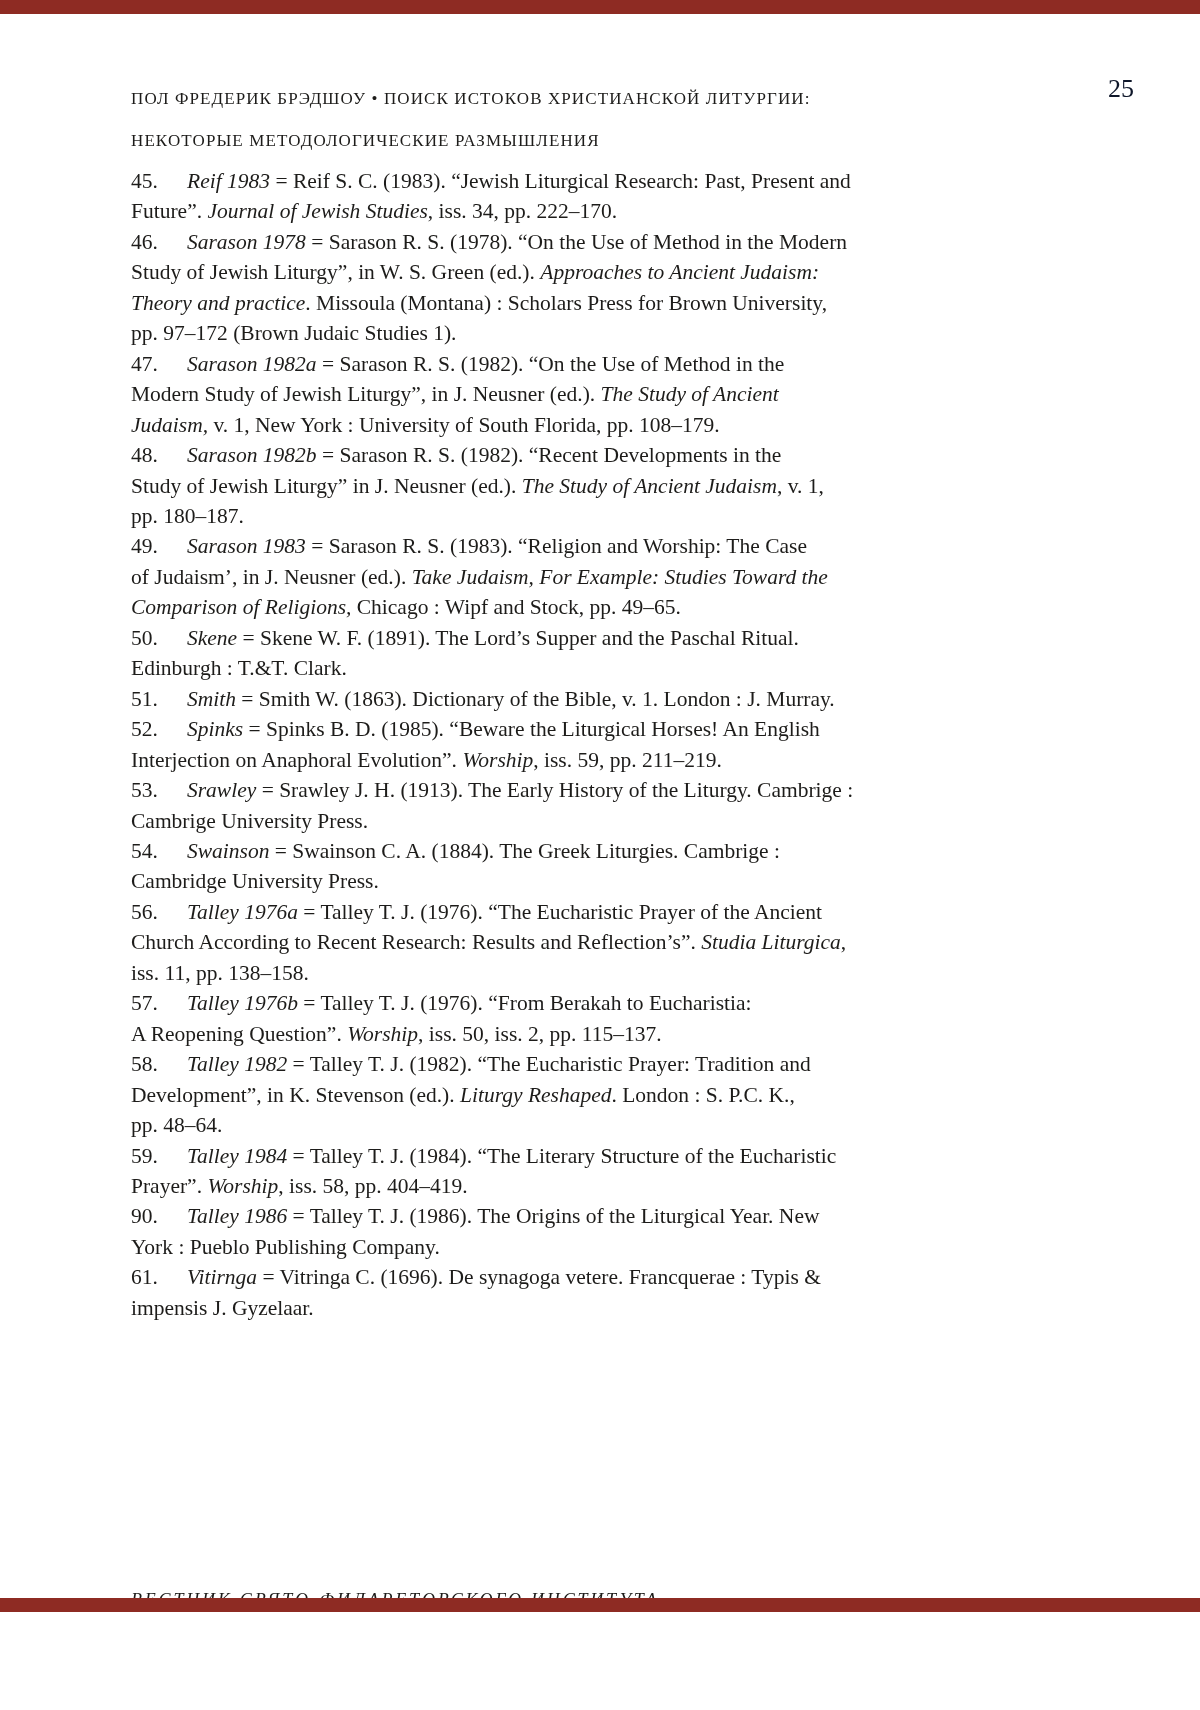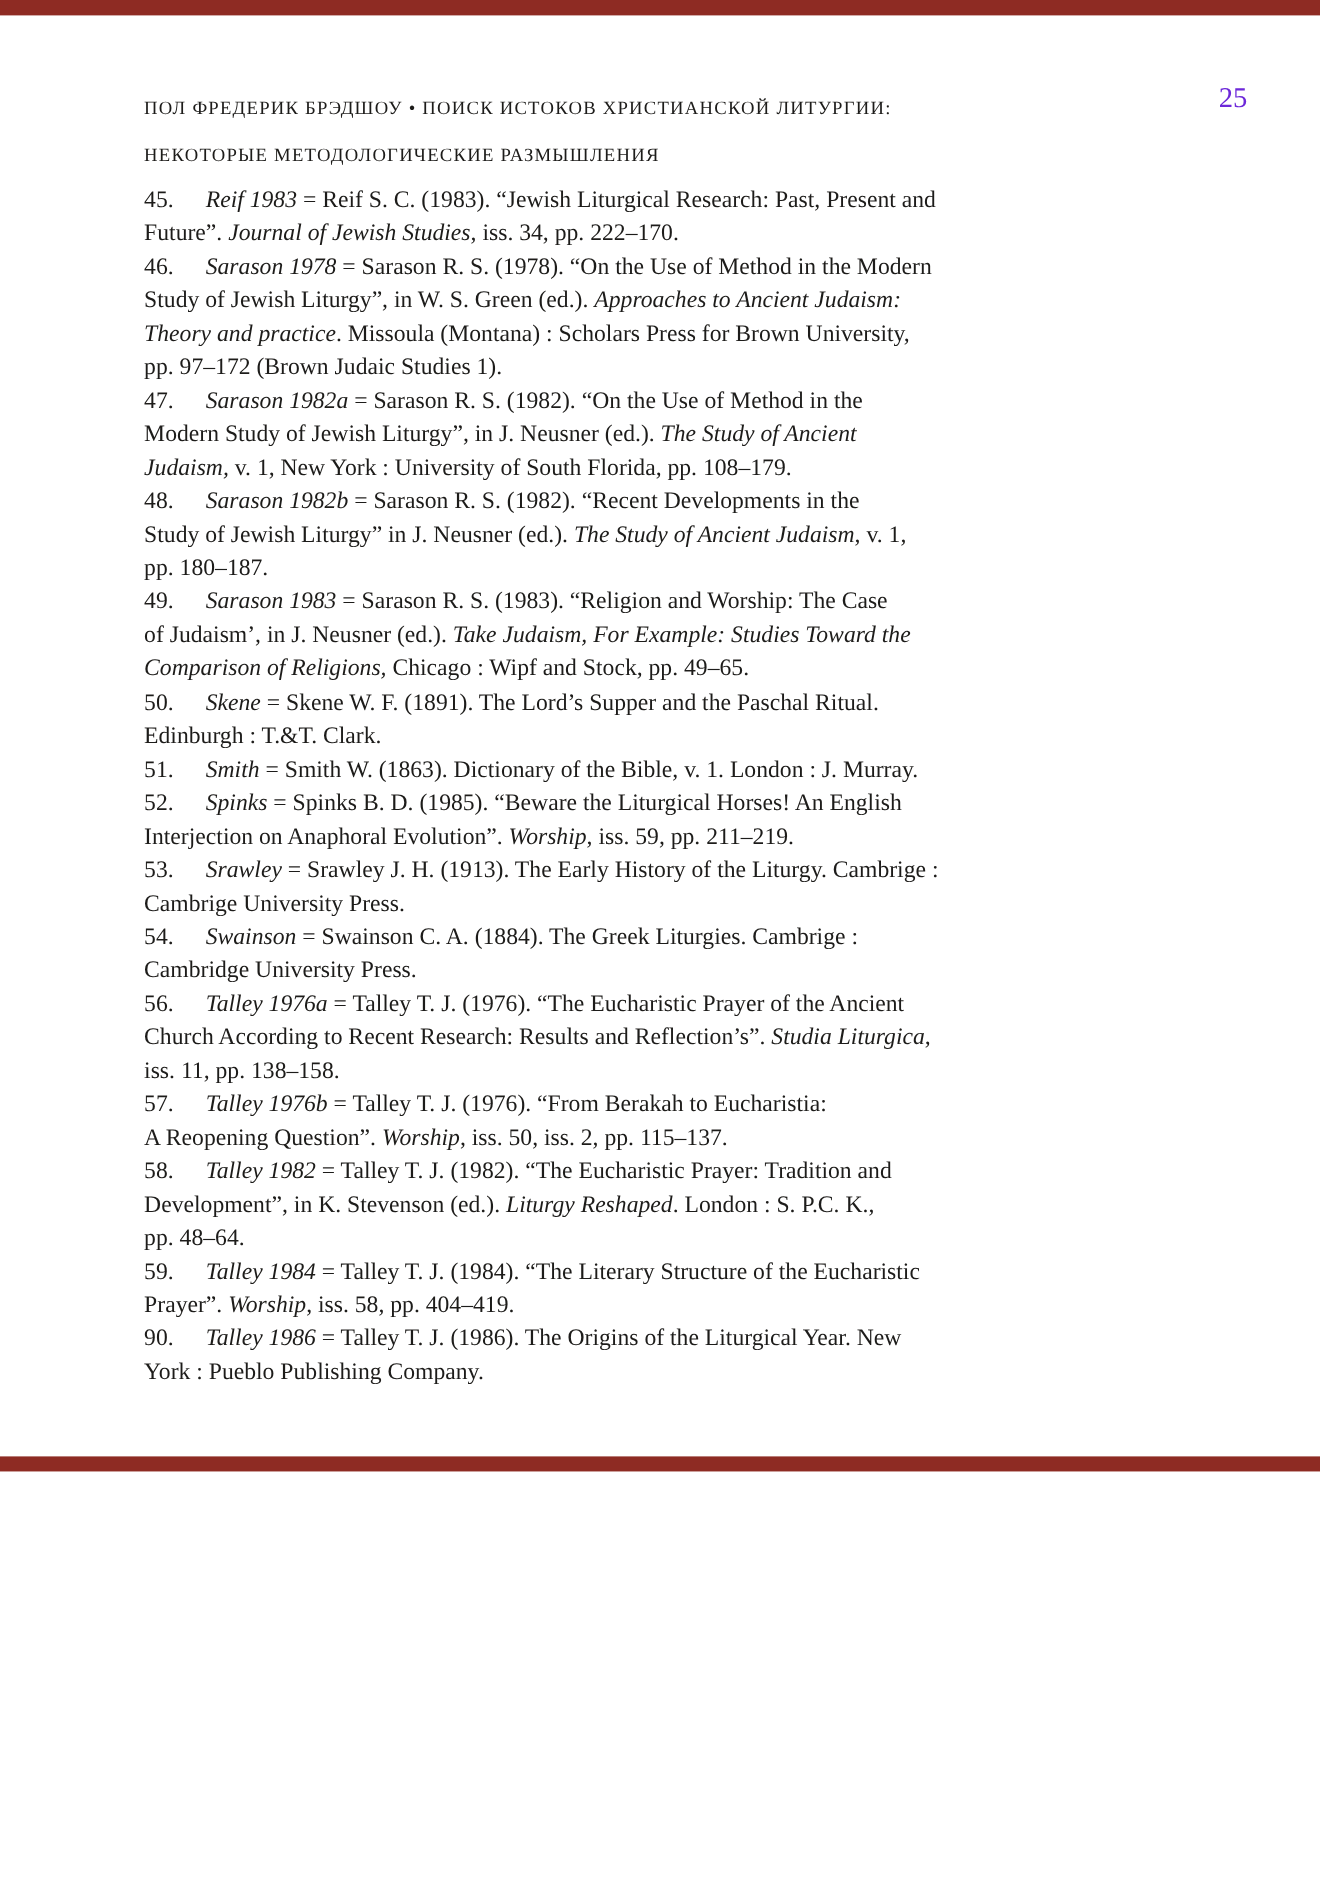"ПОЛ ФРЕДЕРИК БРЭДШОУ • ПОИСК" .page { height: 1338px -> 1612px }
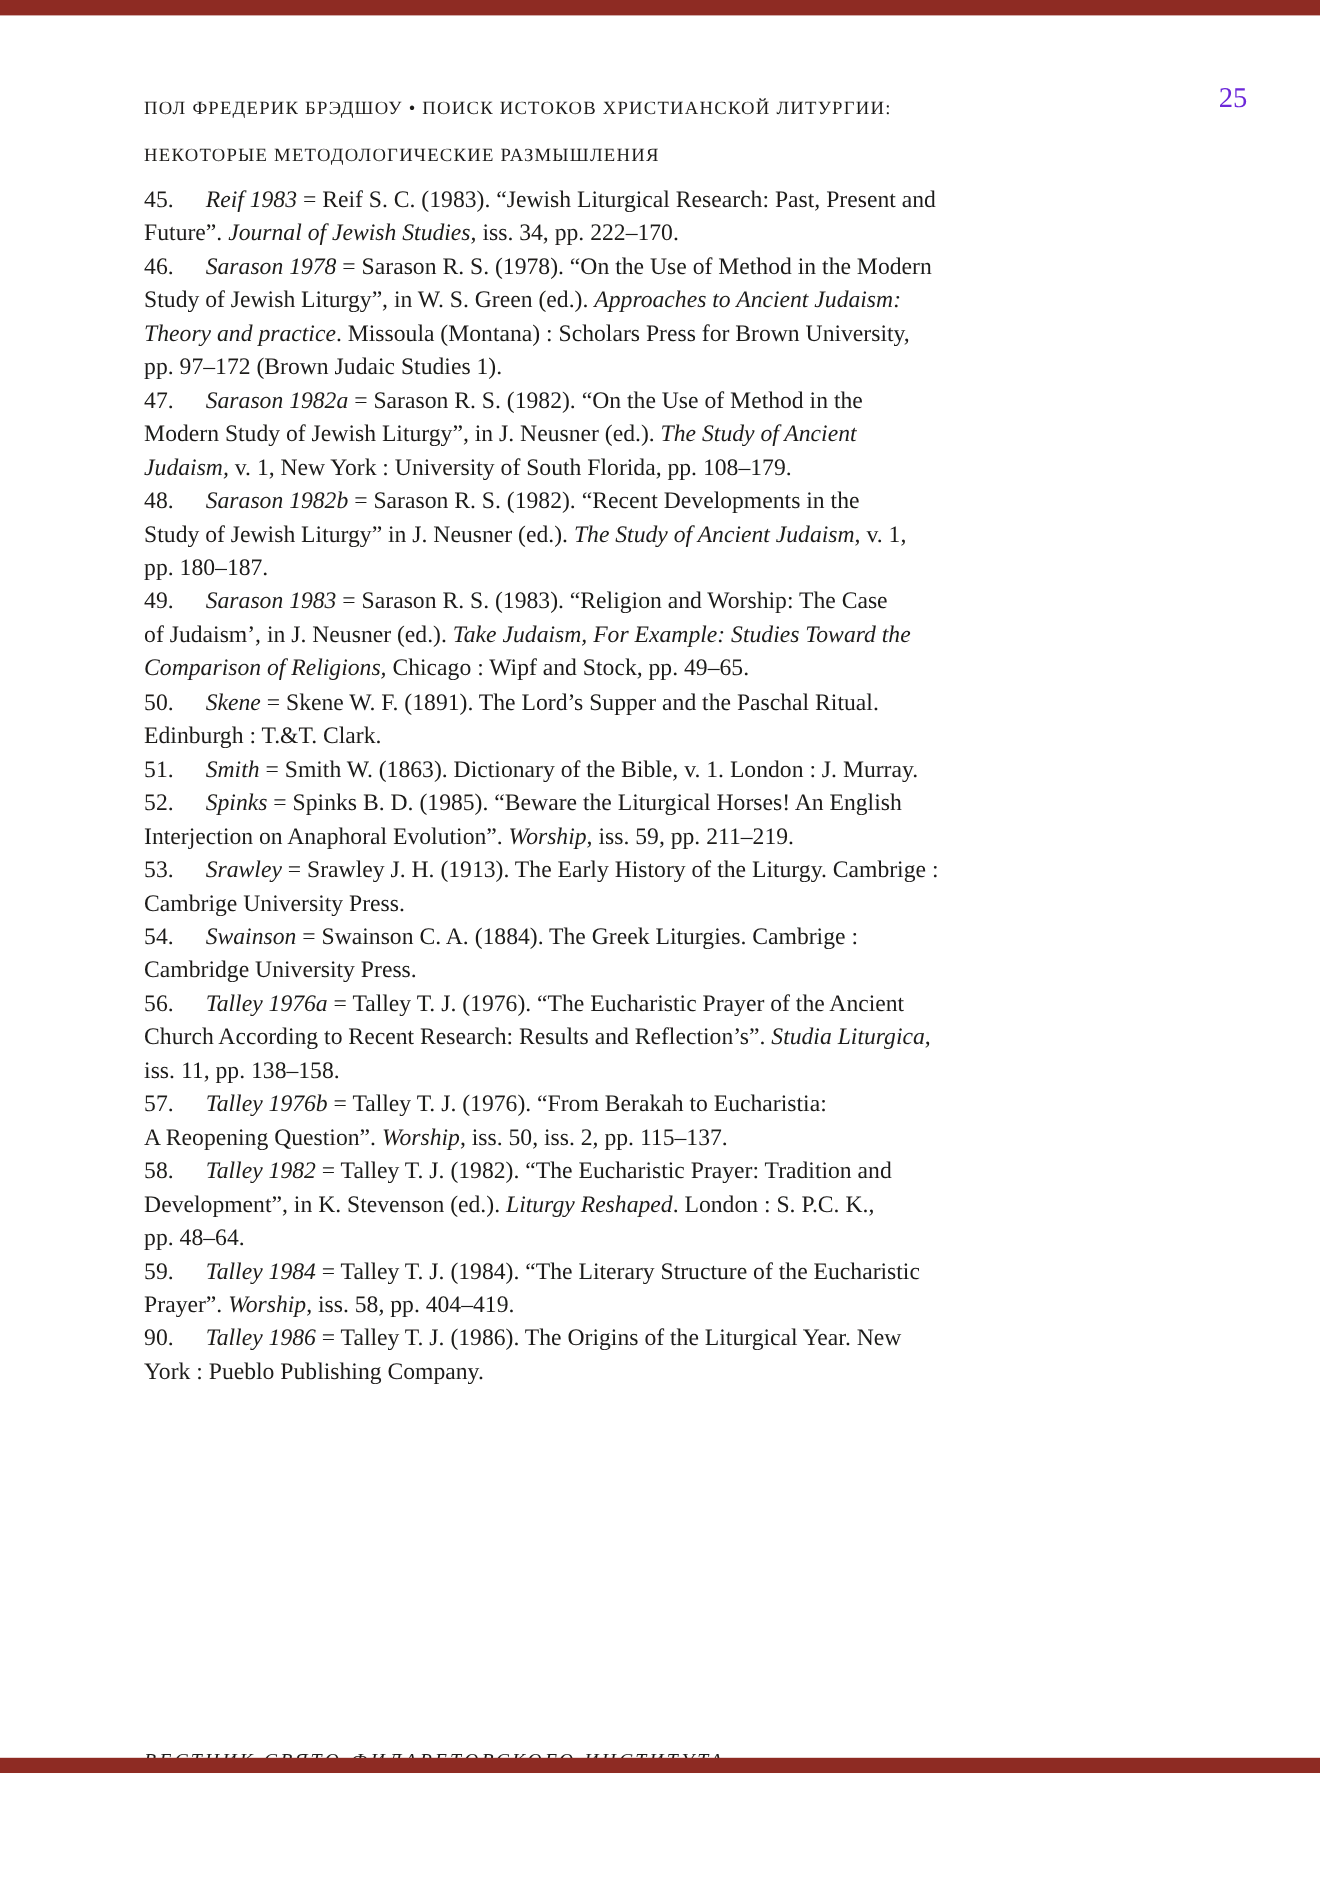"25" .page-number { color: #6d28d9 -> #0f172a }
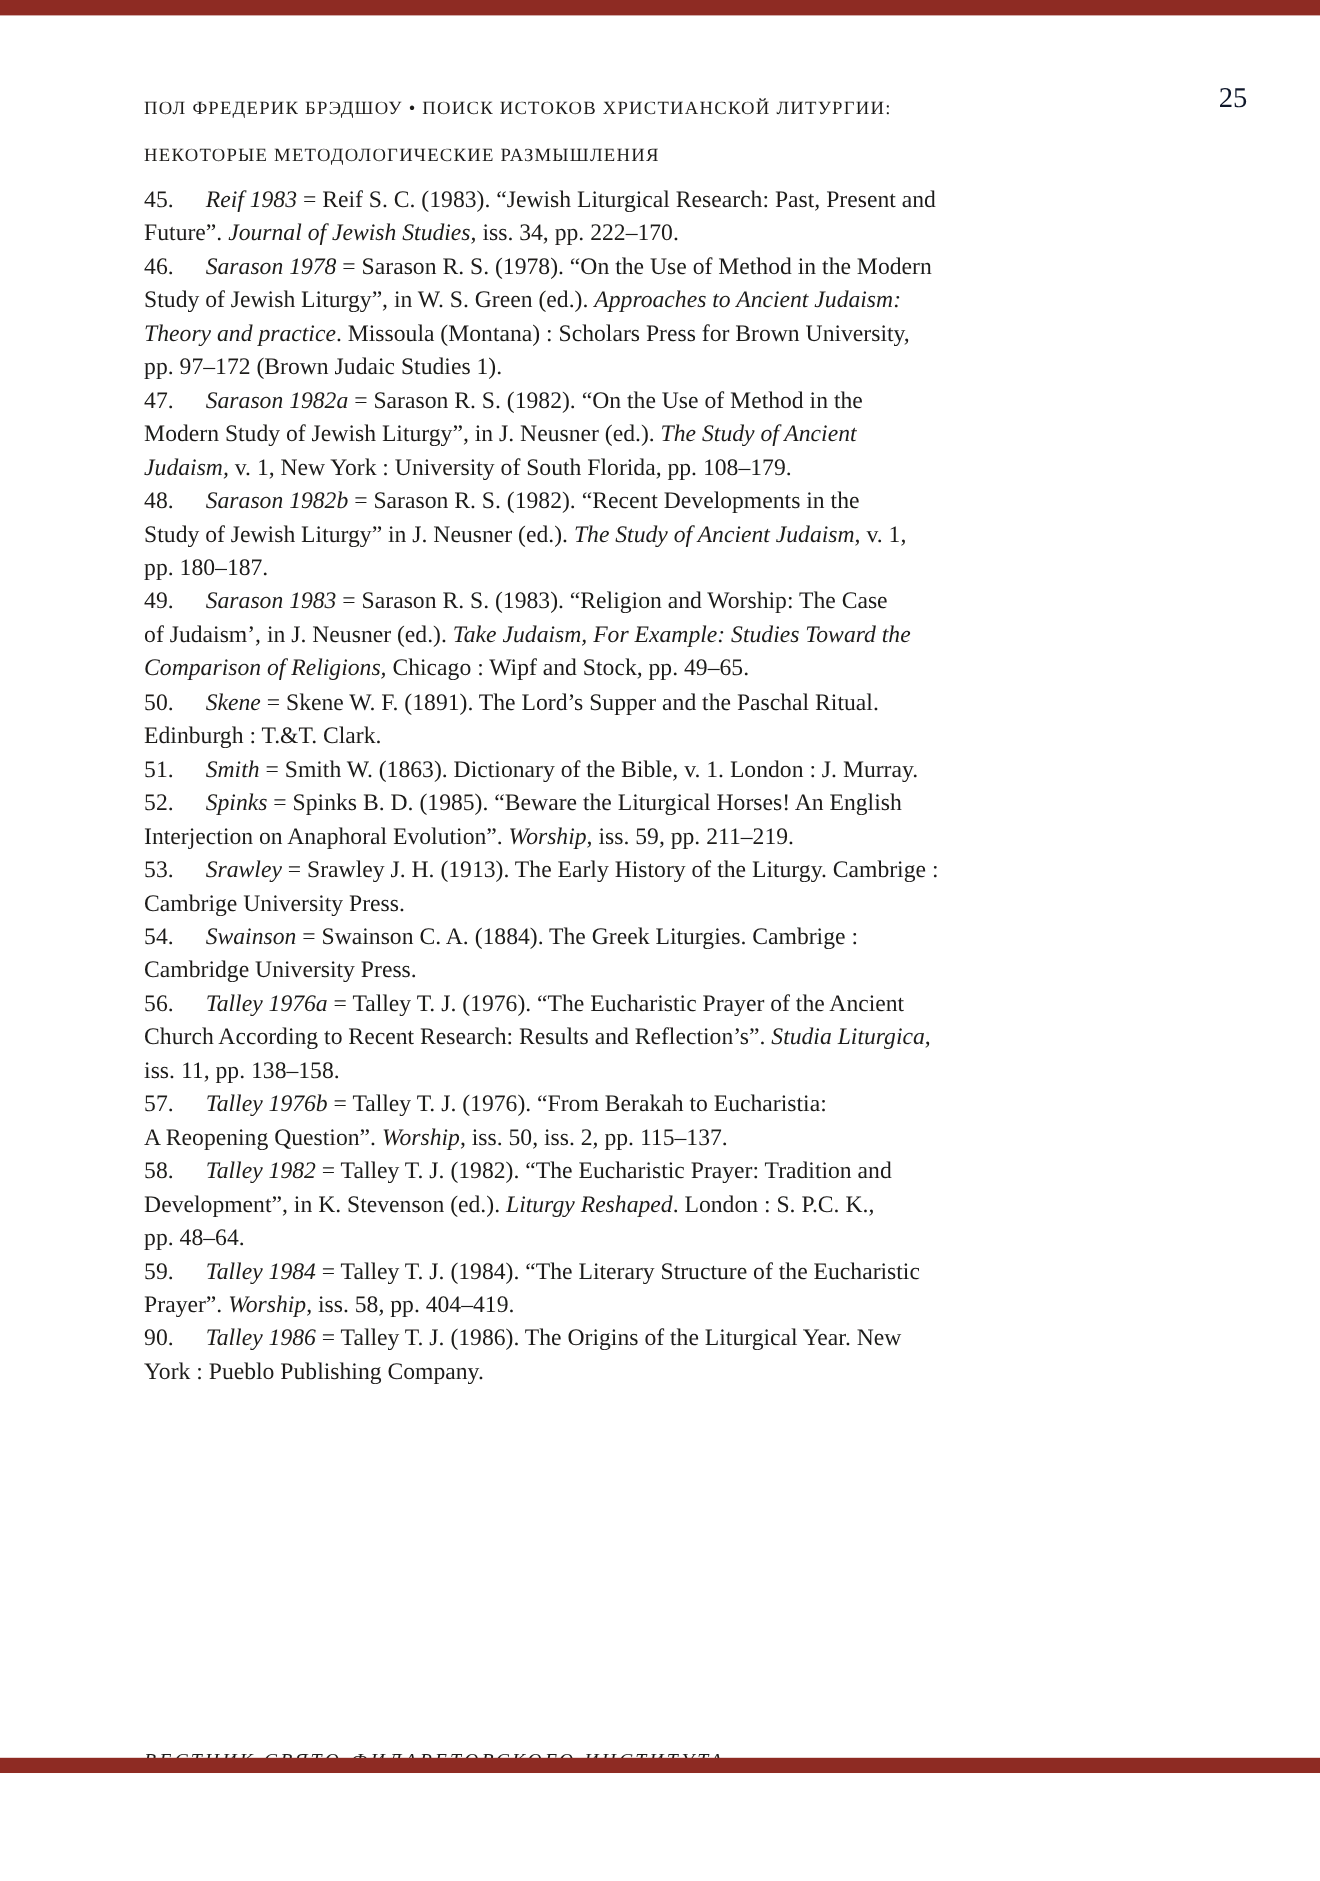"61. Vitirnga = Vitringa C." p.entry { html: none -> <p><span>61.</span><em>Vitirnga</em><span> = Vitringa C. (1696). De synagoga vetere. Francquerae : Typis &amp; impensis J. Gyzelaar.</span></p> }
